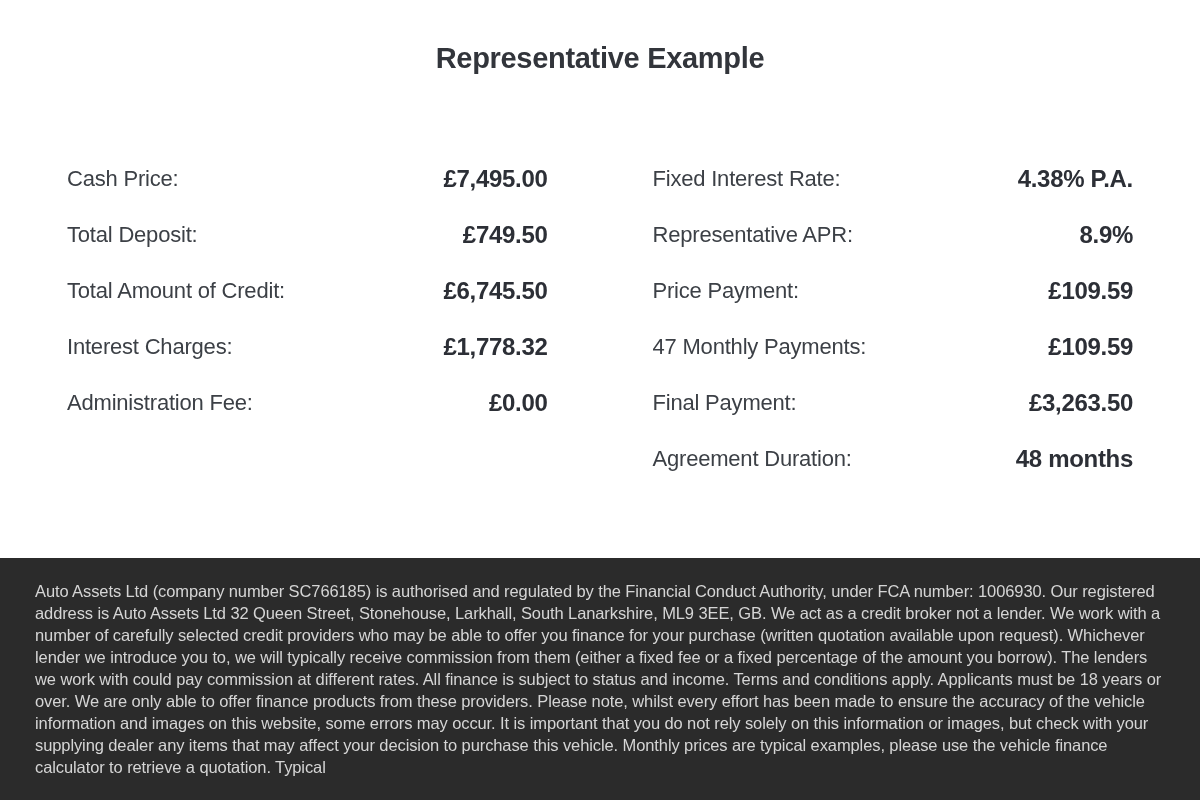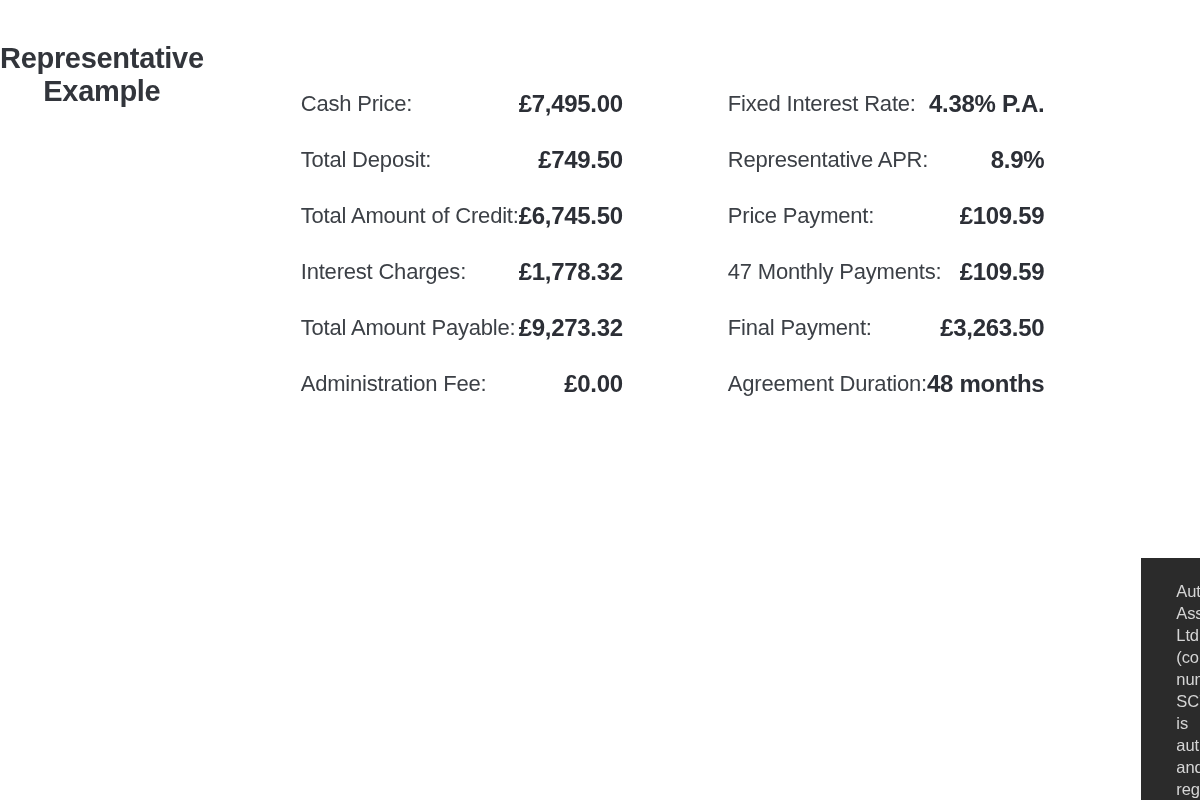"Representative Example" .page { flex-direction: row -> column }
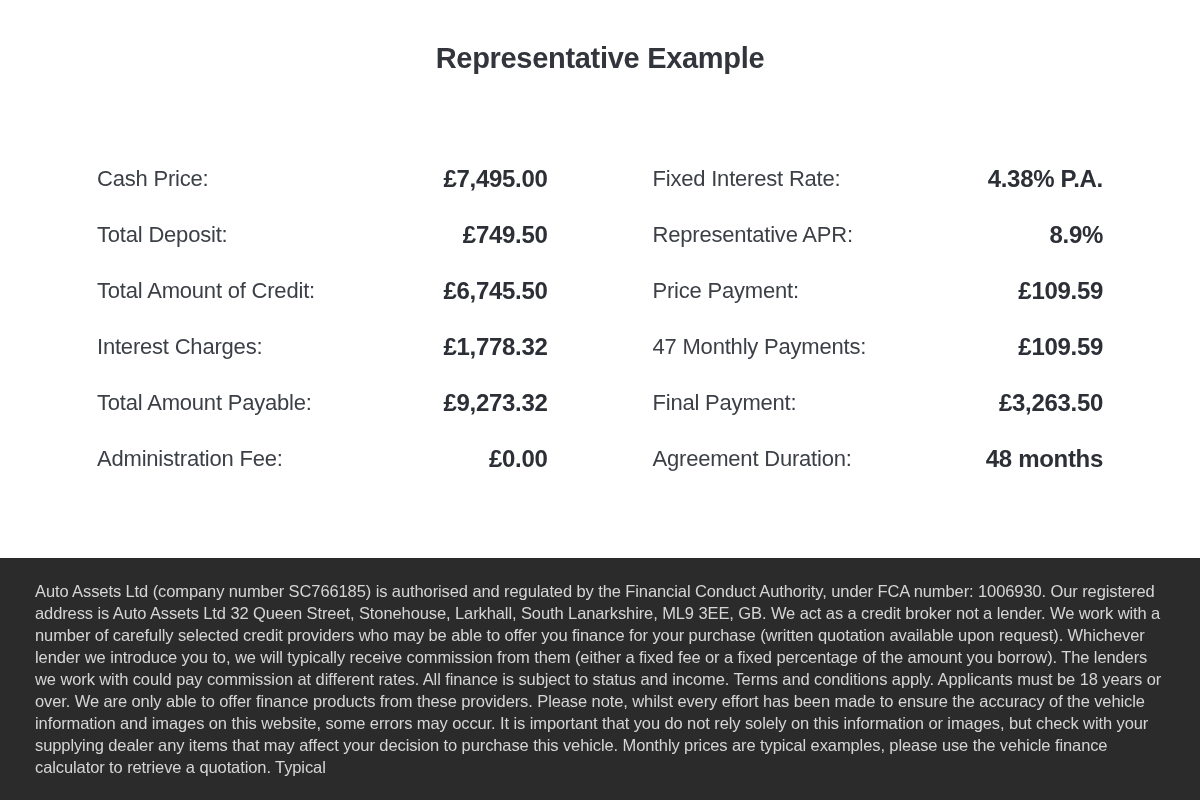"Cash Price:" .finance-grid { padding: 0 97px -> 0 67px }
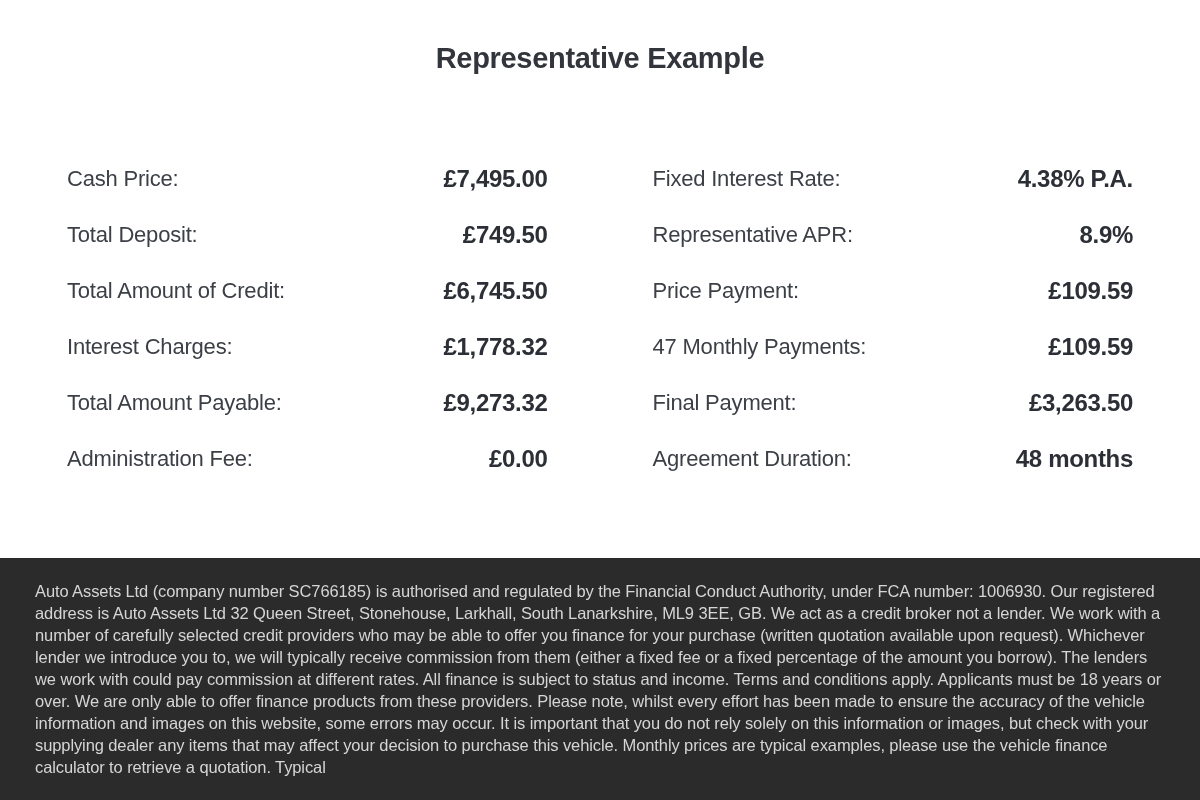"Total Amount Payable:" div.finance-row { html: <div> <span>Total Amount Payable:</span> <span>£9,273.32</span> </div> -> none }
